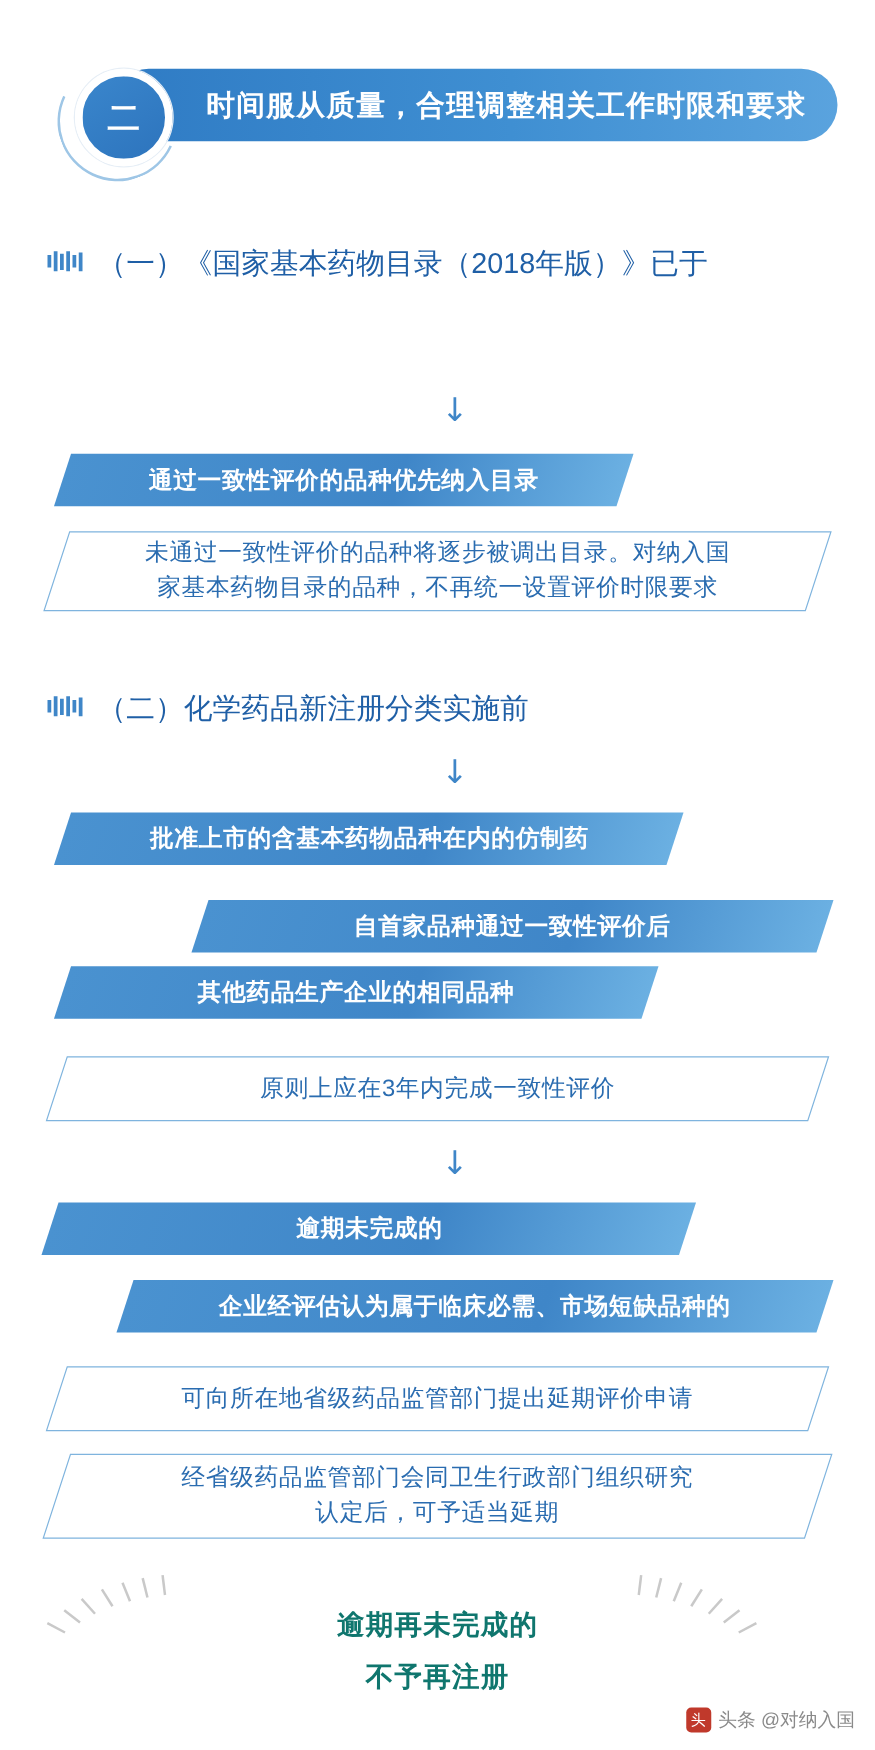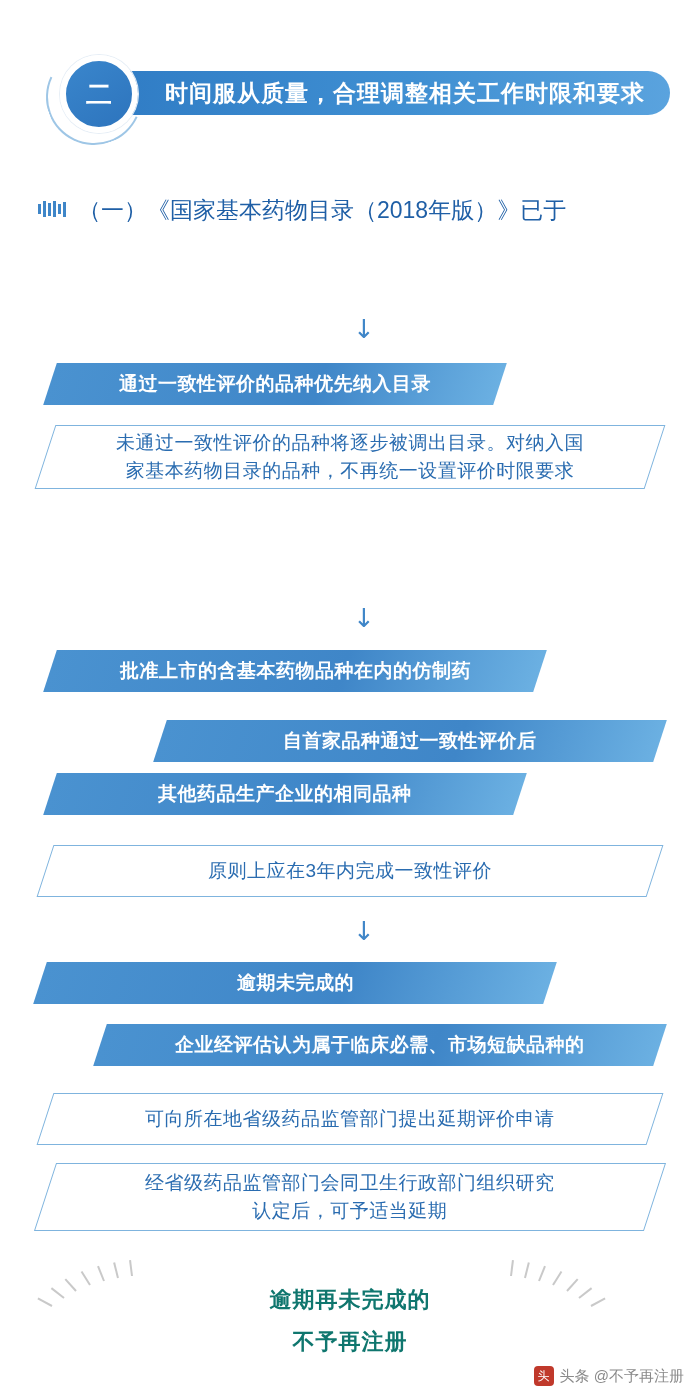"时间服从质量，合理调整相关工作时限和要求" .header-bar { height: 44px -> 58px; top: 16px -> 0 }
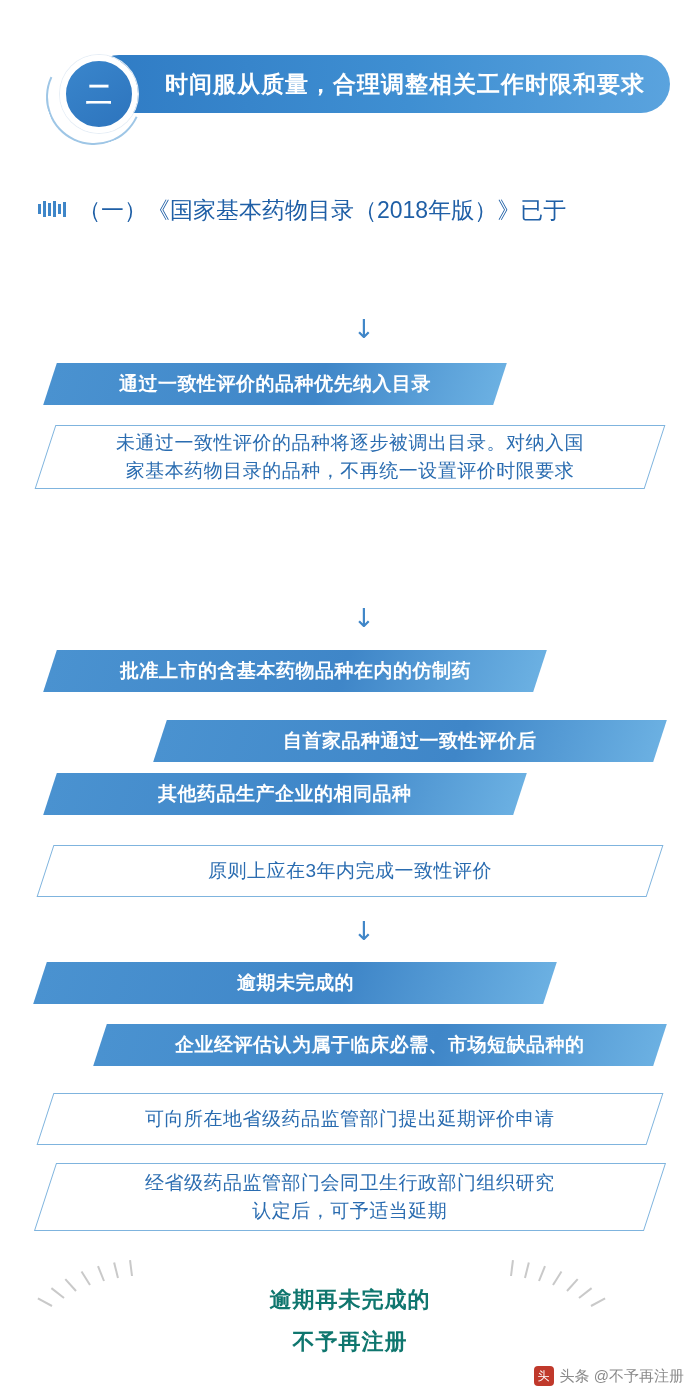"（二）化学药品新注册分类实施前" div.sec { html: none -> <div> <div> <i></i> <i></i> <i></i> <i></i> <i></i> <i></i> </div> <div>（二）化学药品新注册分类实施前</div> </div> }
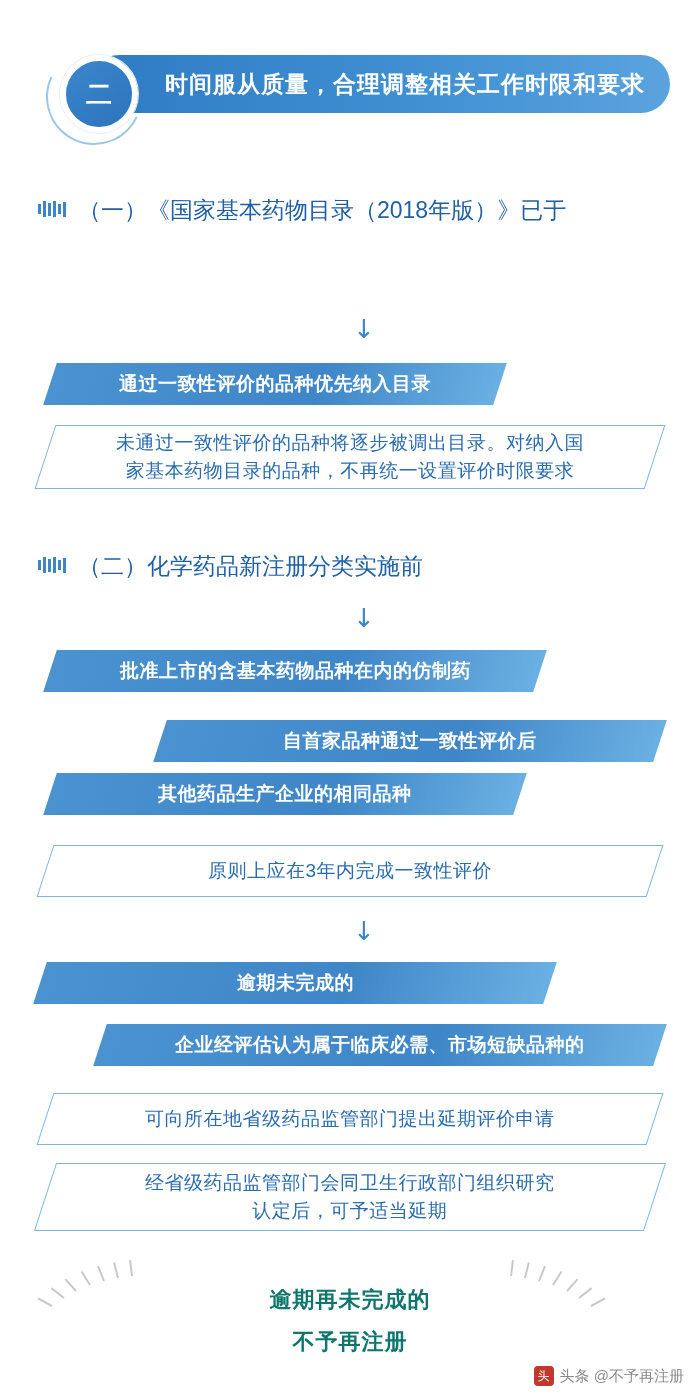"头条 @不予再注册" div { text: @不予再注册 -> @对纳入国 }
